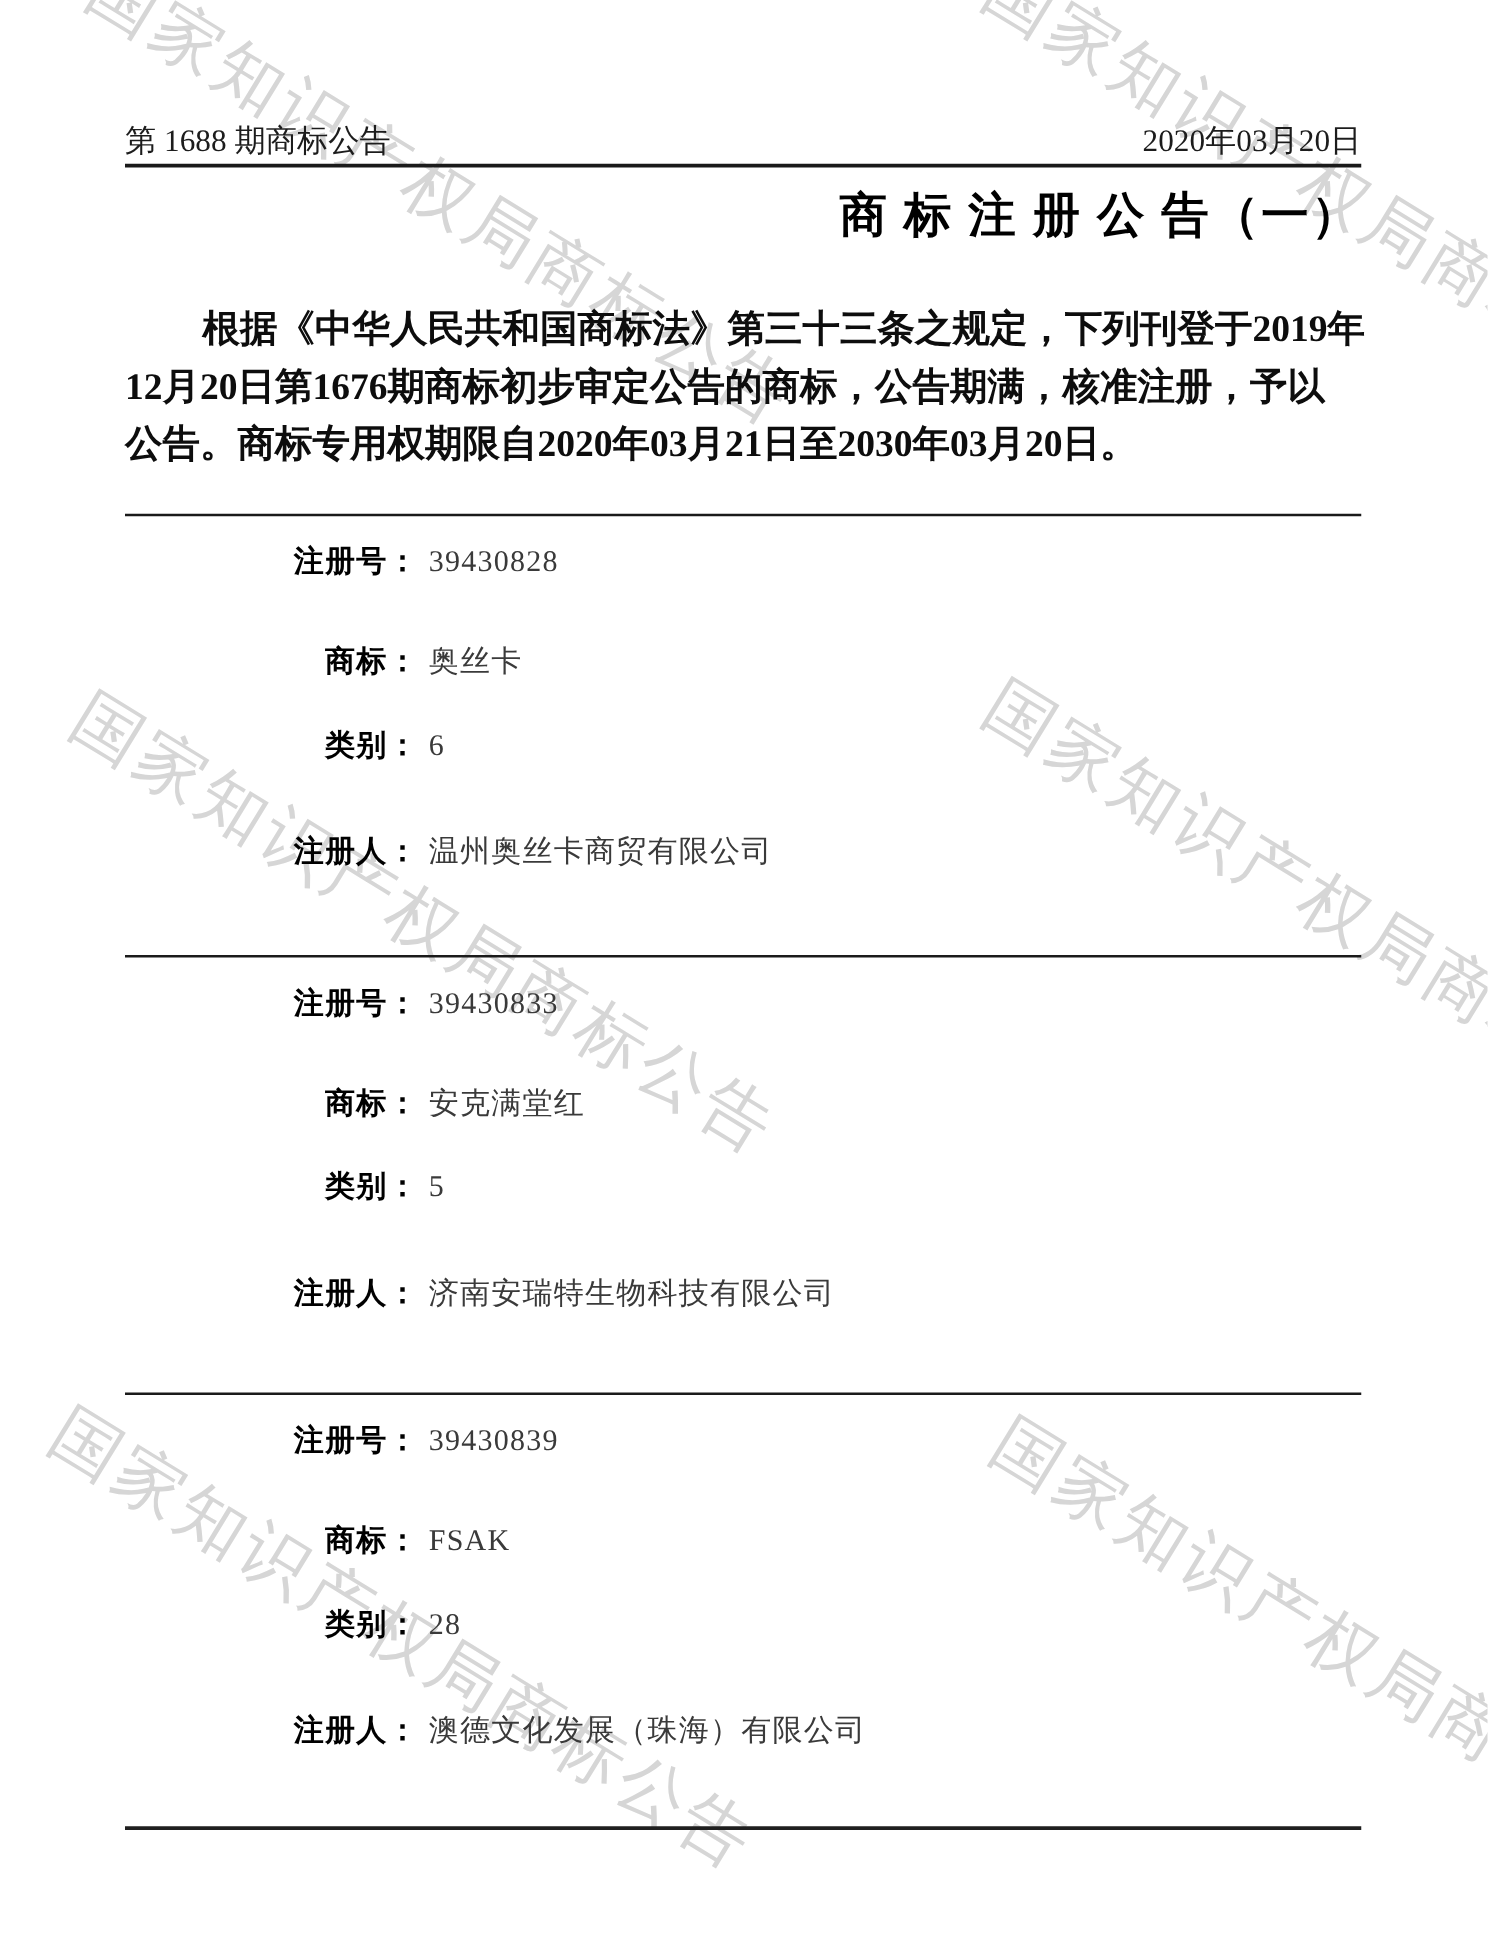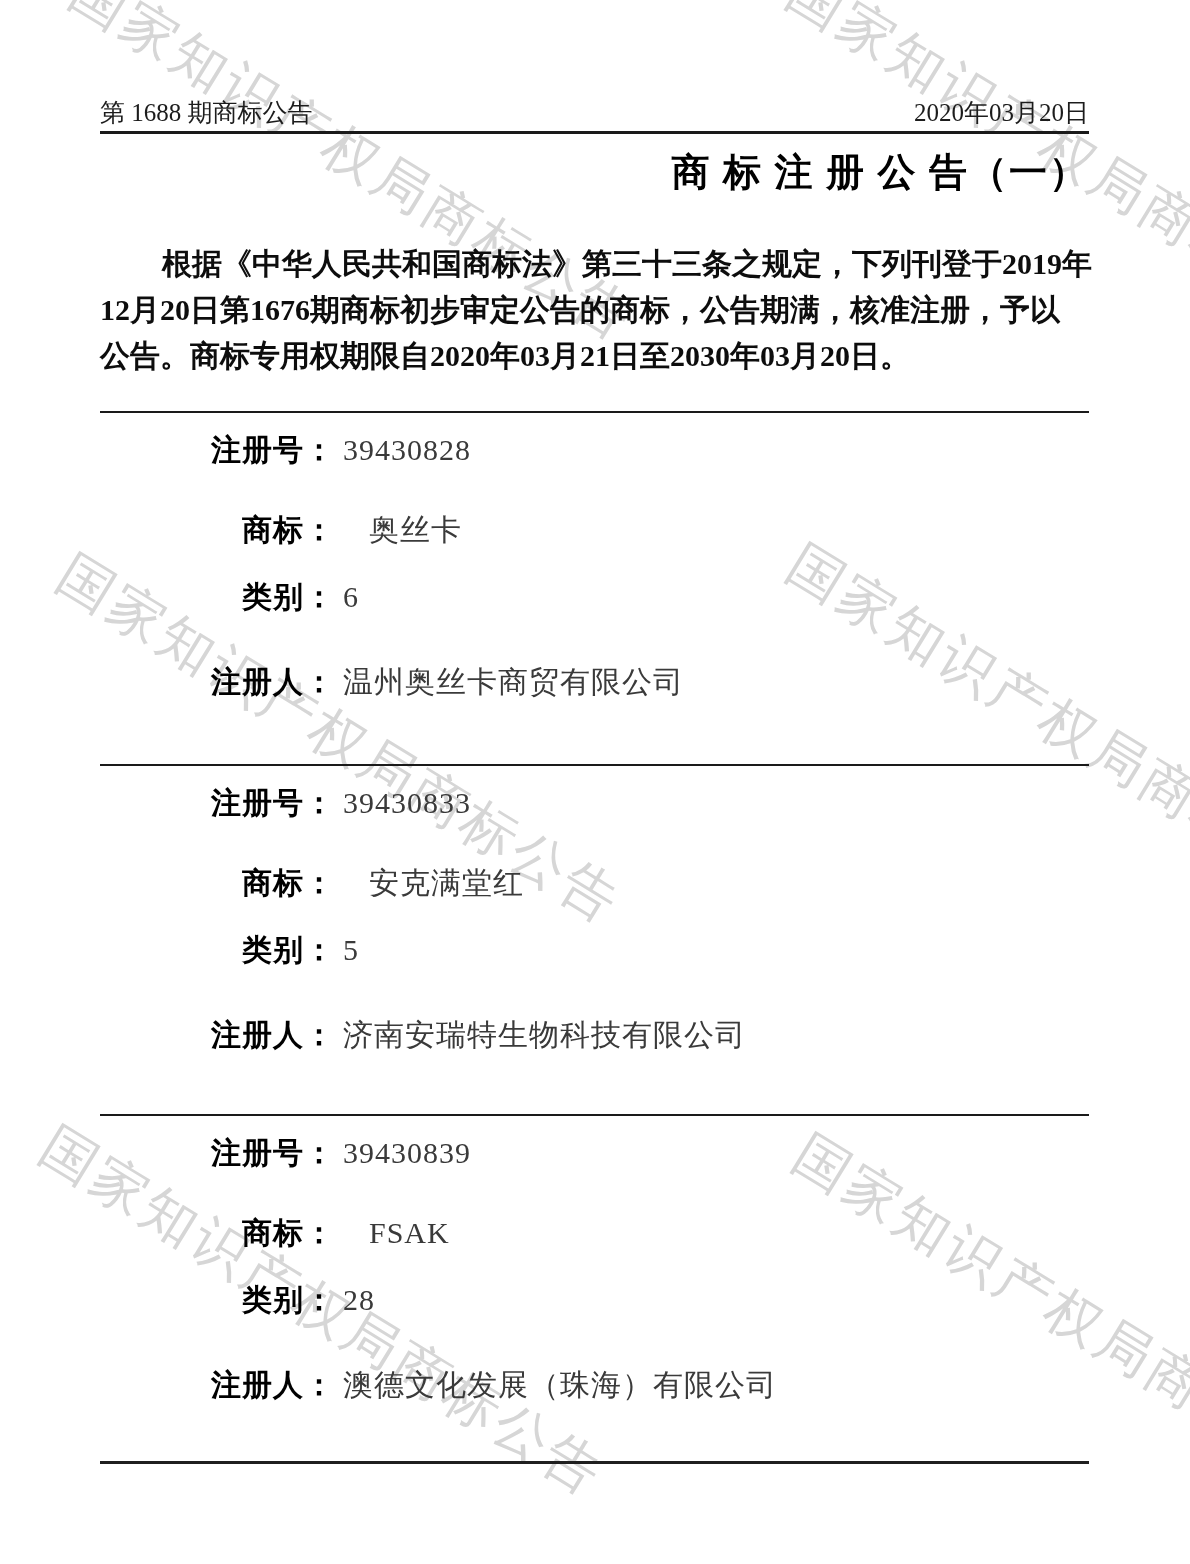"注册号：" .field-row { font-size: 30px -> 24px }
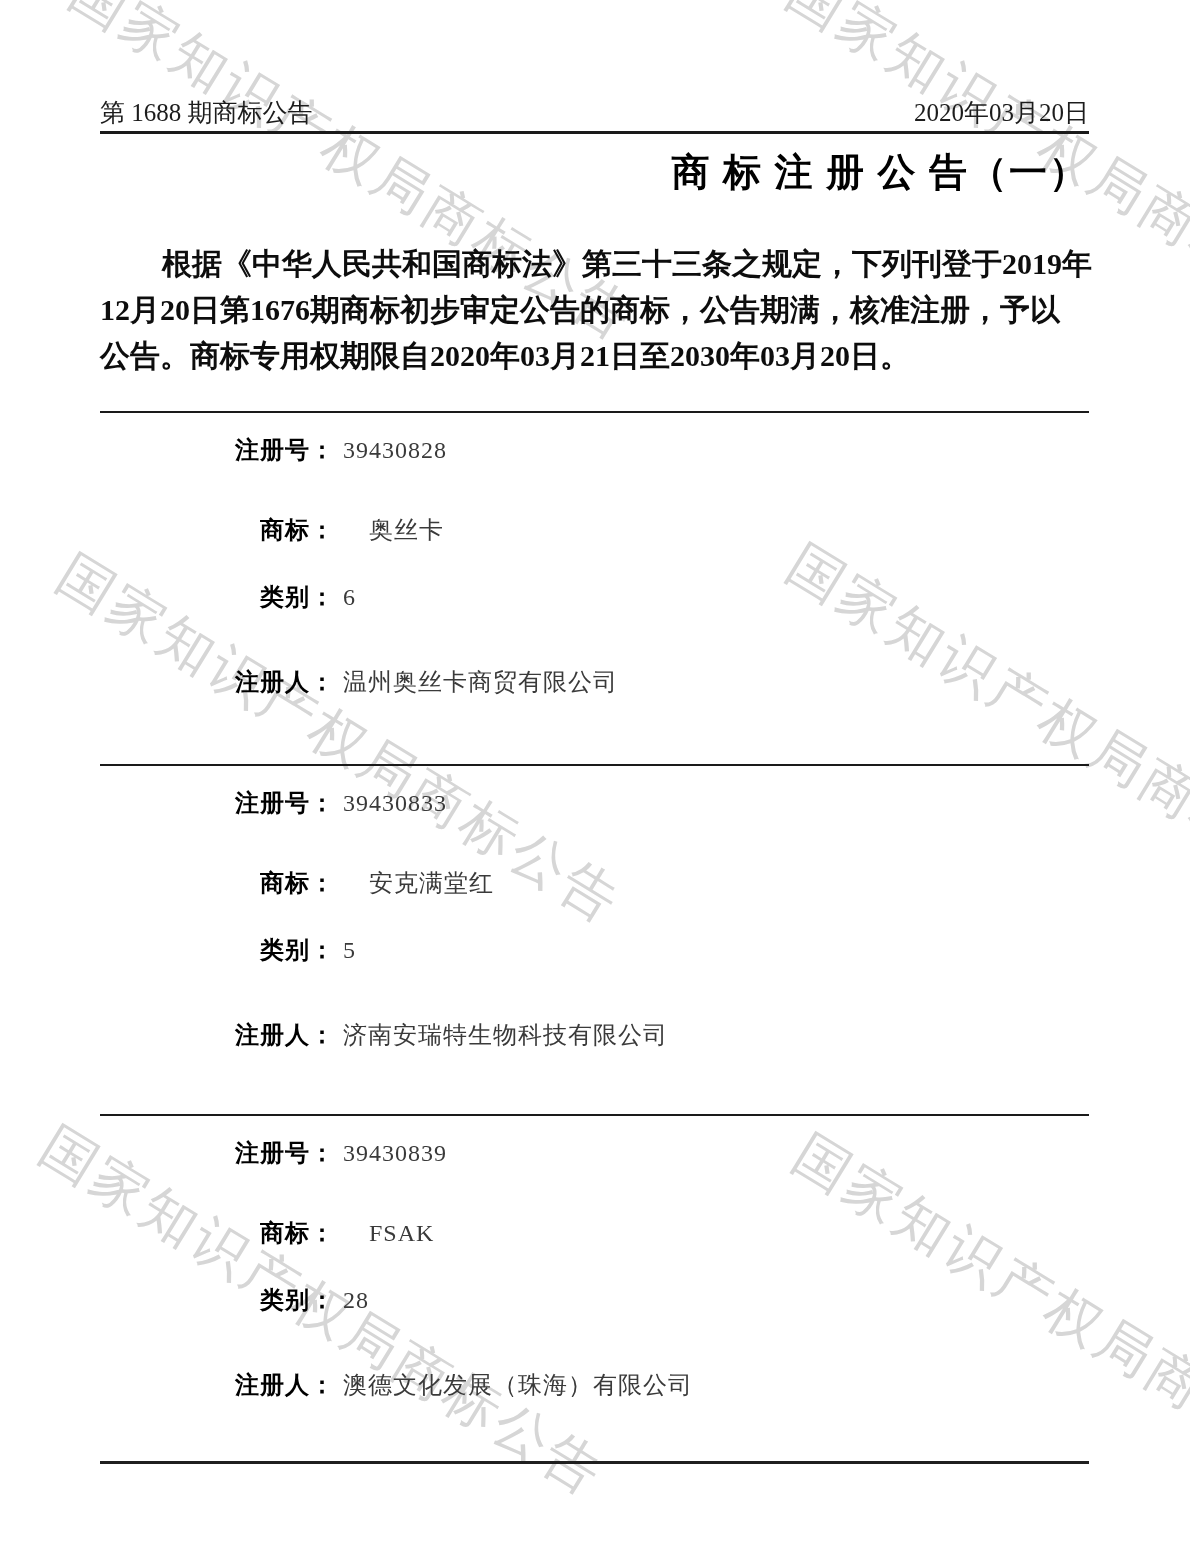"商标：" .row2 { gap: 26px -> none }
